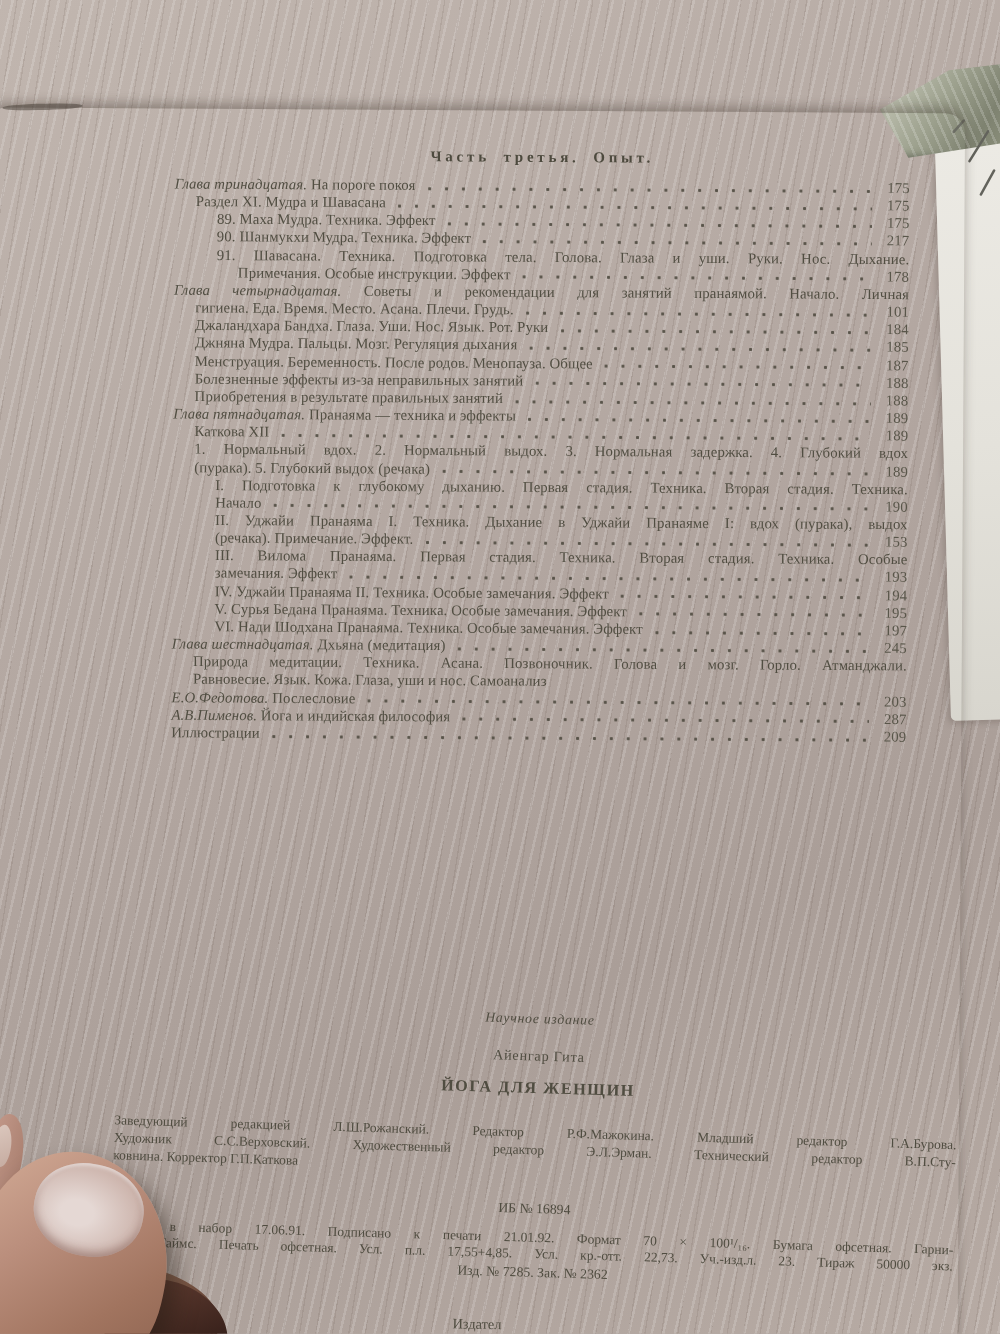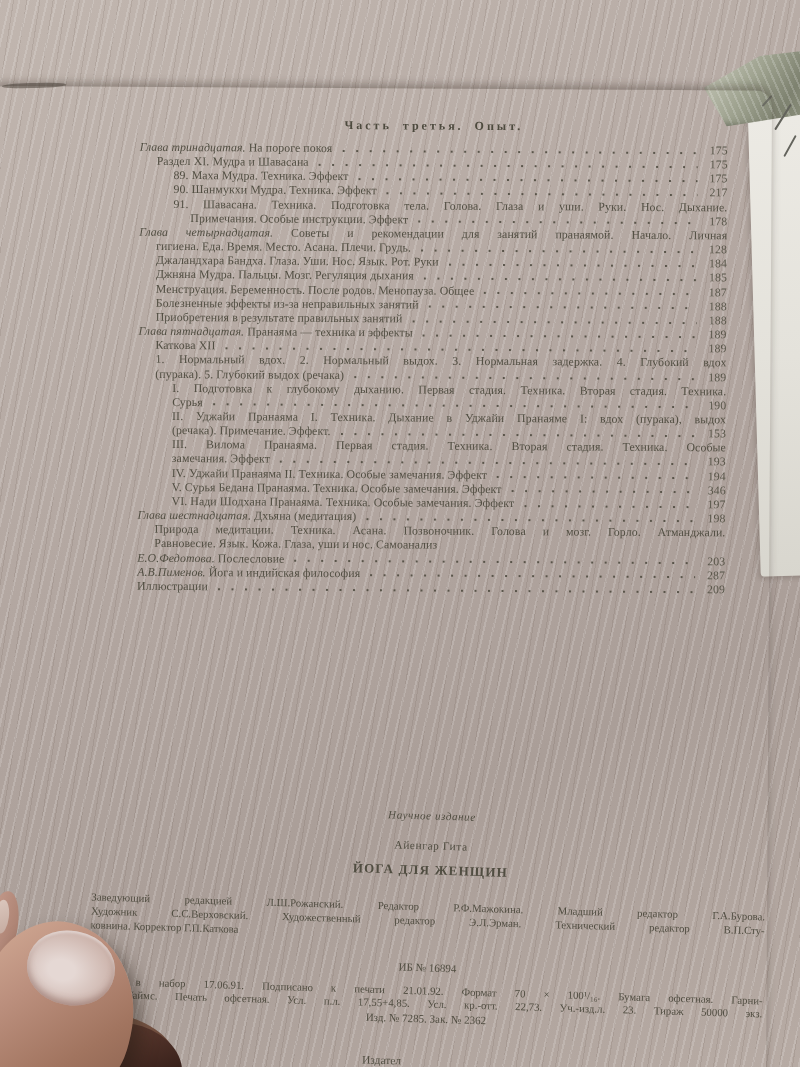"128" span.pagenum { text: 128 -> 101 }
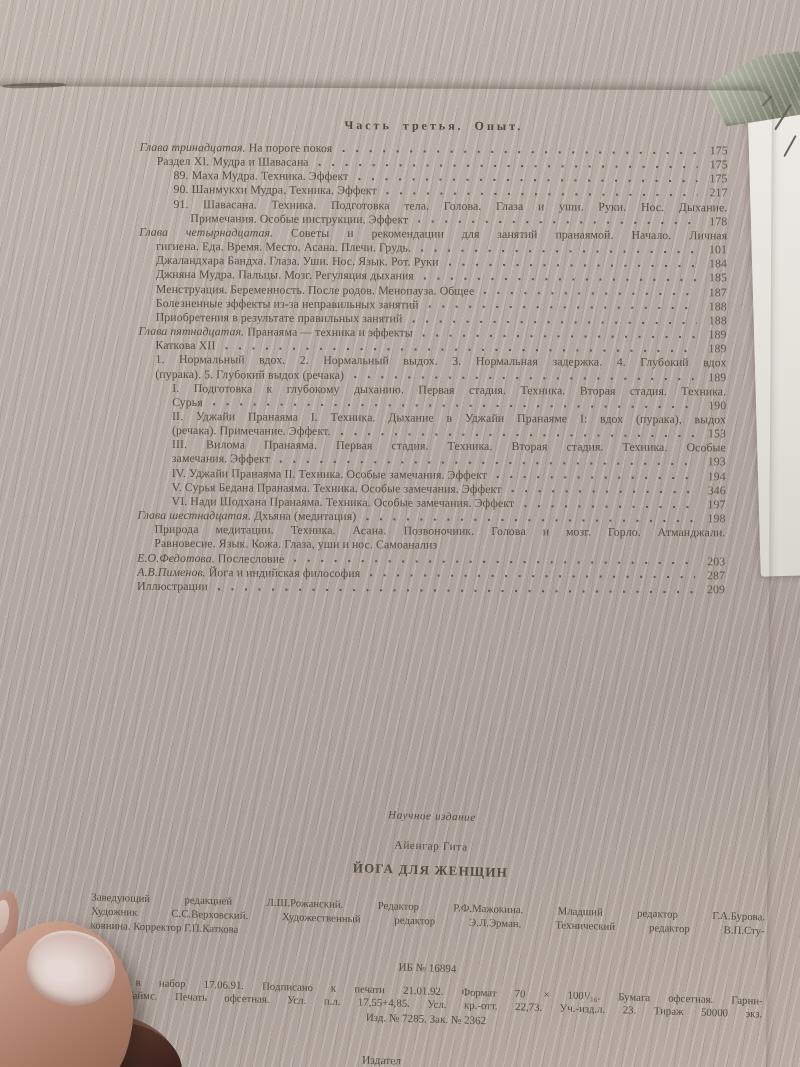"Сурья" span.t { text: Сурья -> Начало }
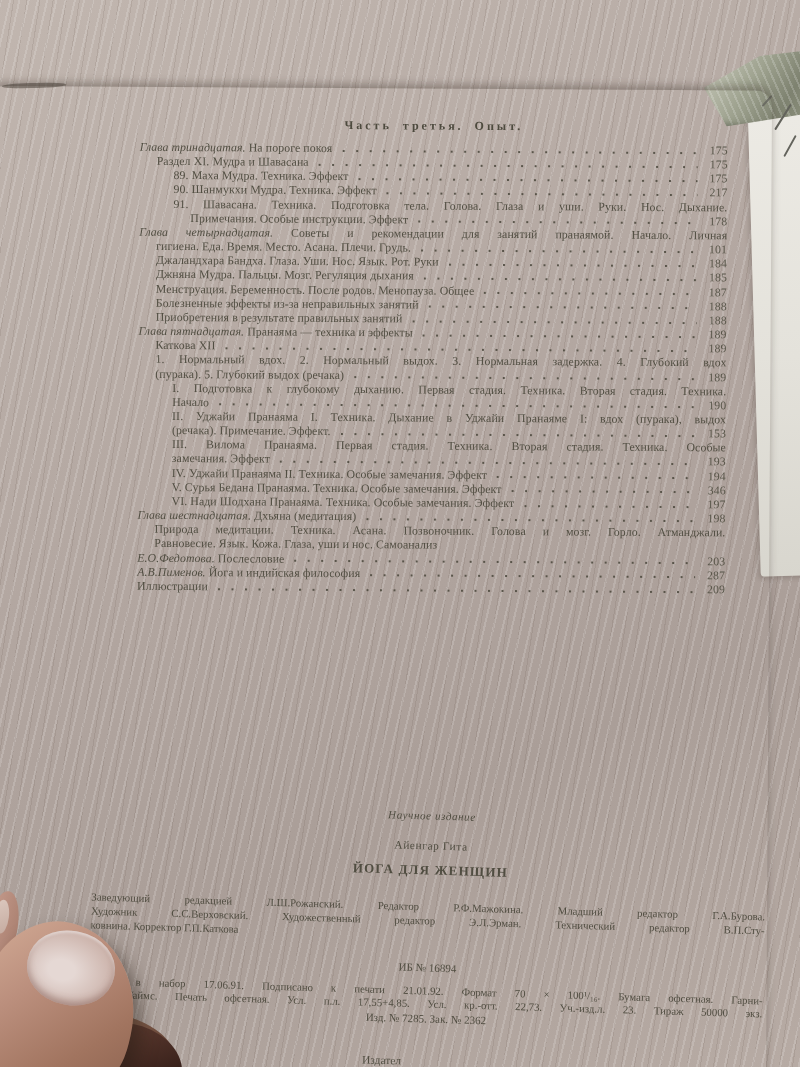"346" span.pagenum { text: 346 -> 195 }
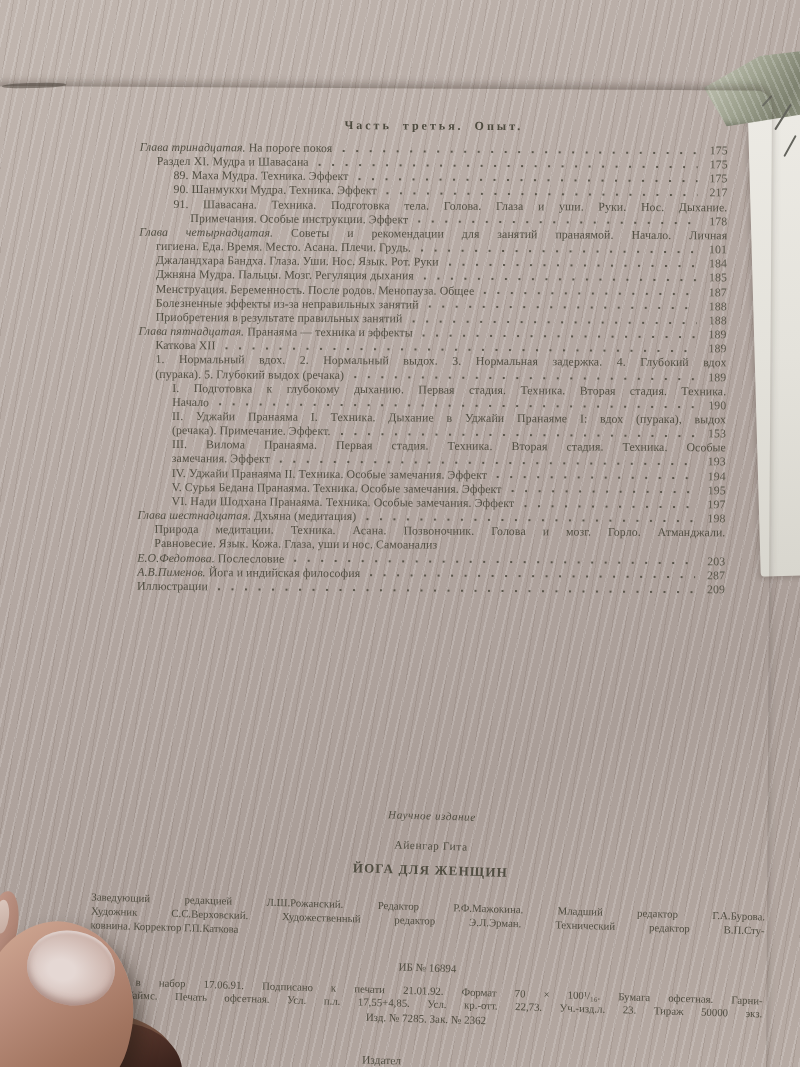"198" span.pagenum { text: 198 -> 245 }
